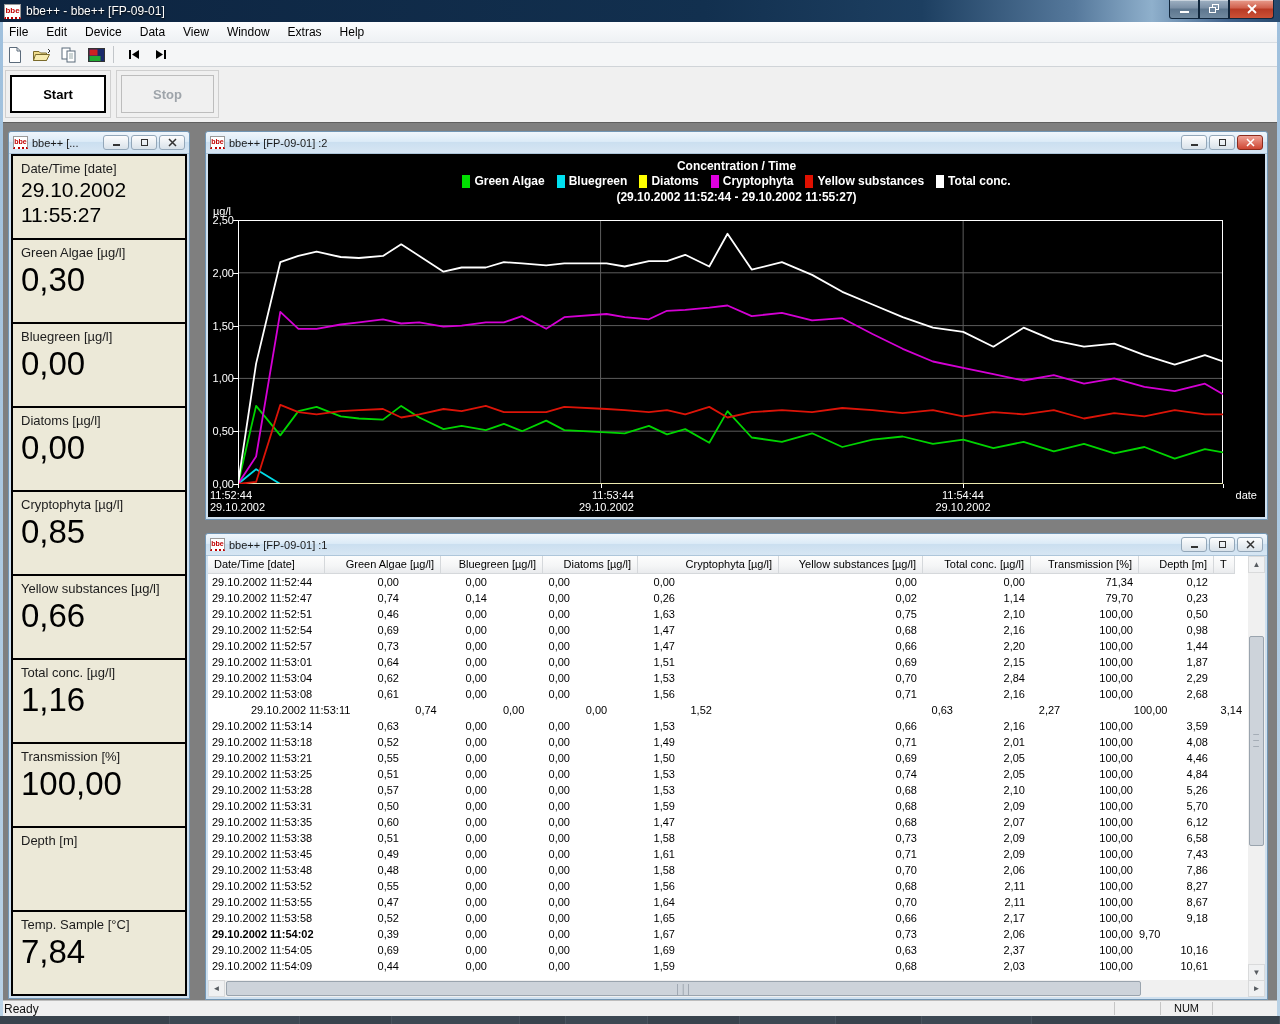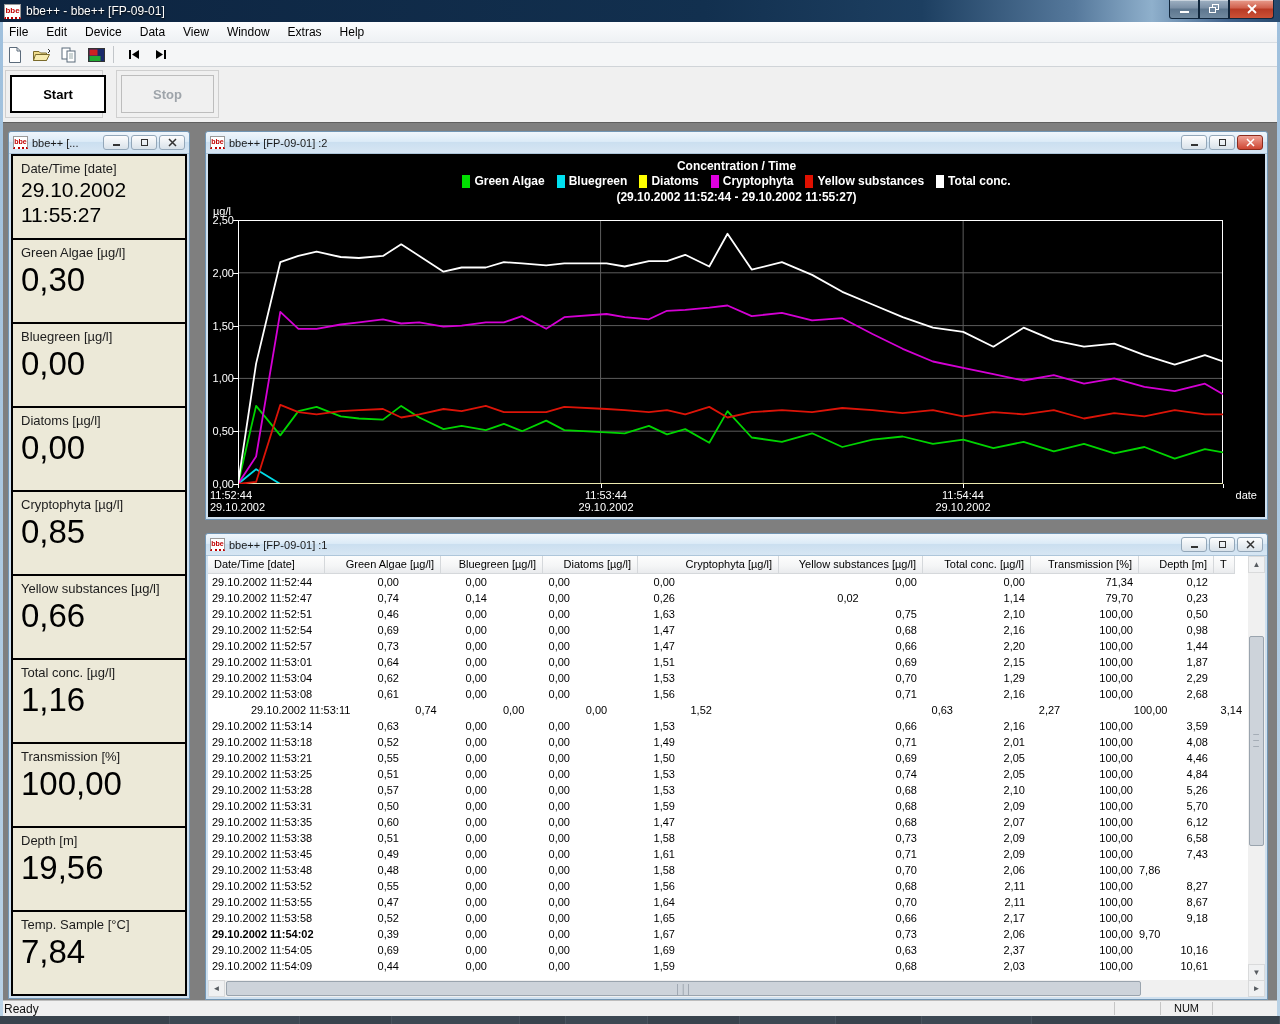"Start" #start-frame { width: 98px -> 106px }
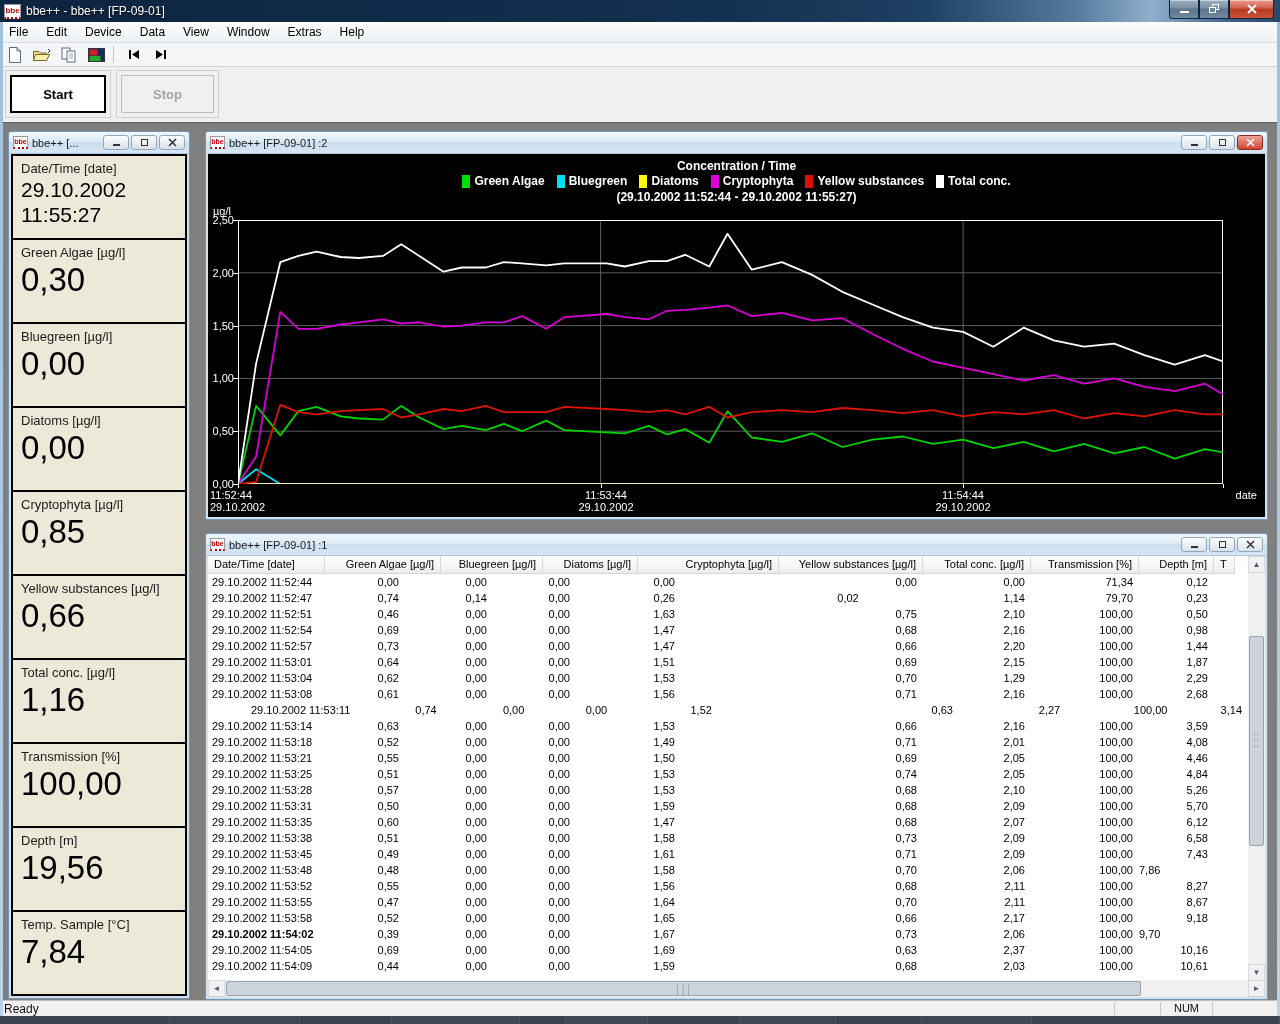"11:53:44" div.xtick-label { left: 346px -> 322px; text-align: center -> right }
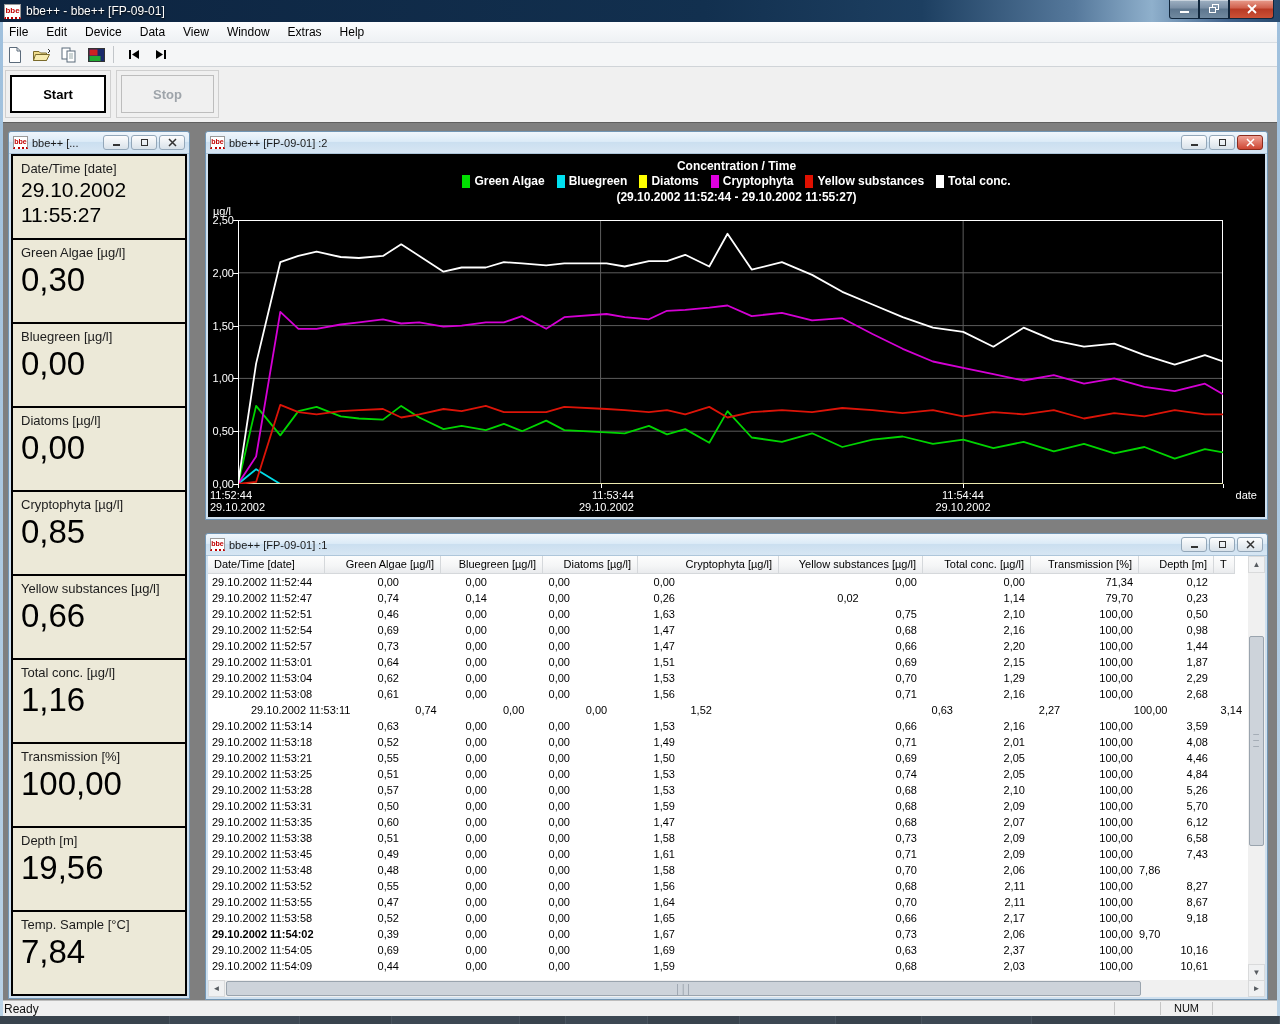"0,02" div.td { text-align: center -> right }
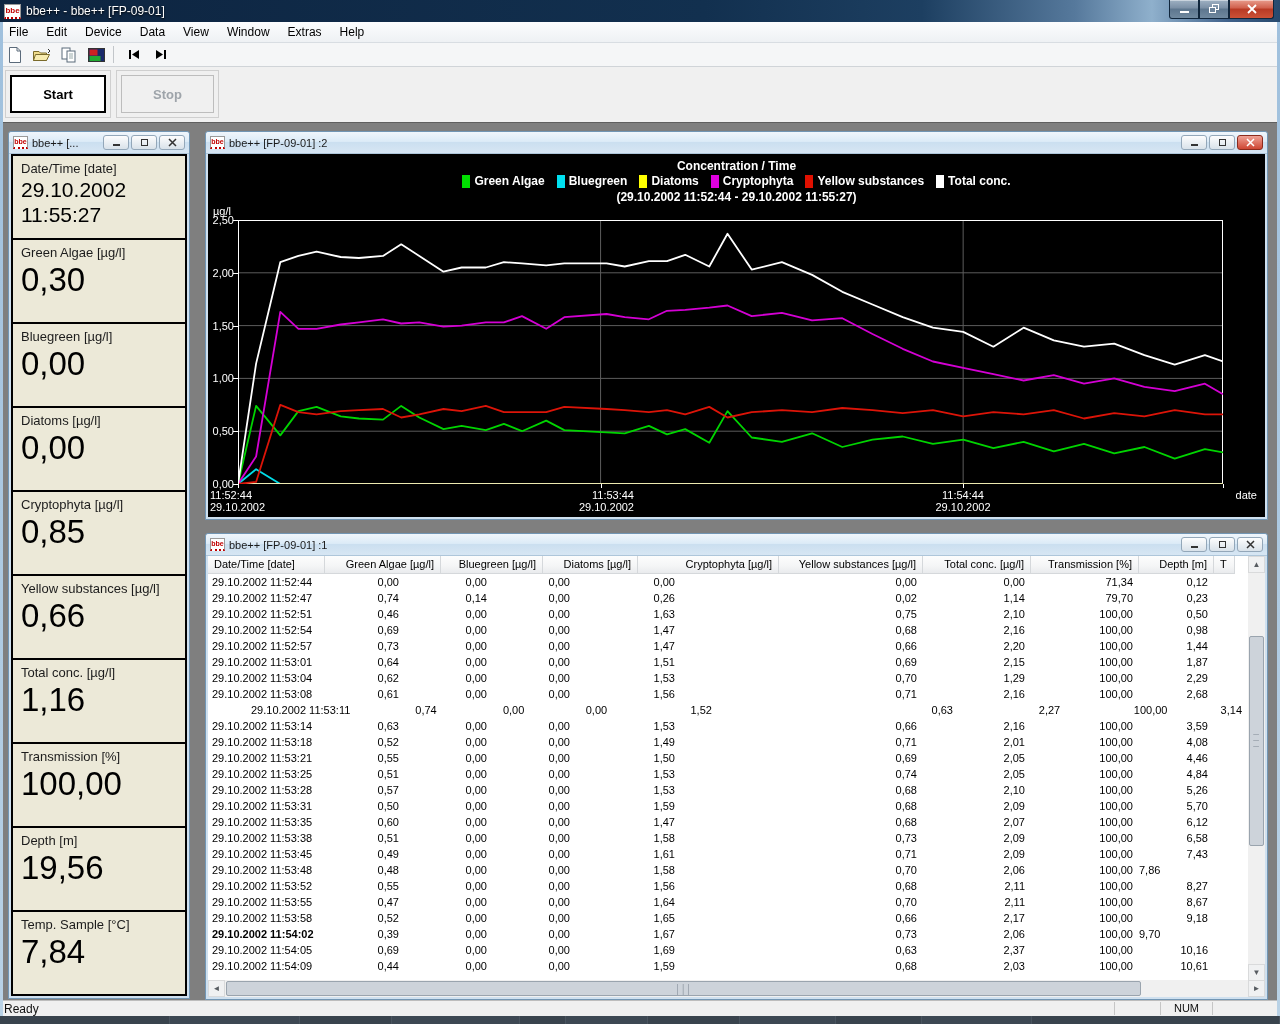"1,29" div.td { text: 1,29 -> 2,84 }
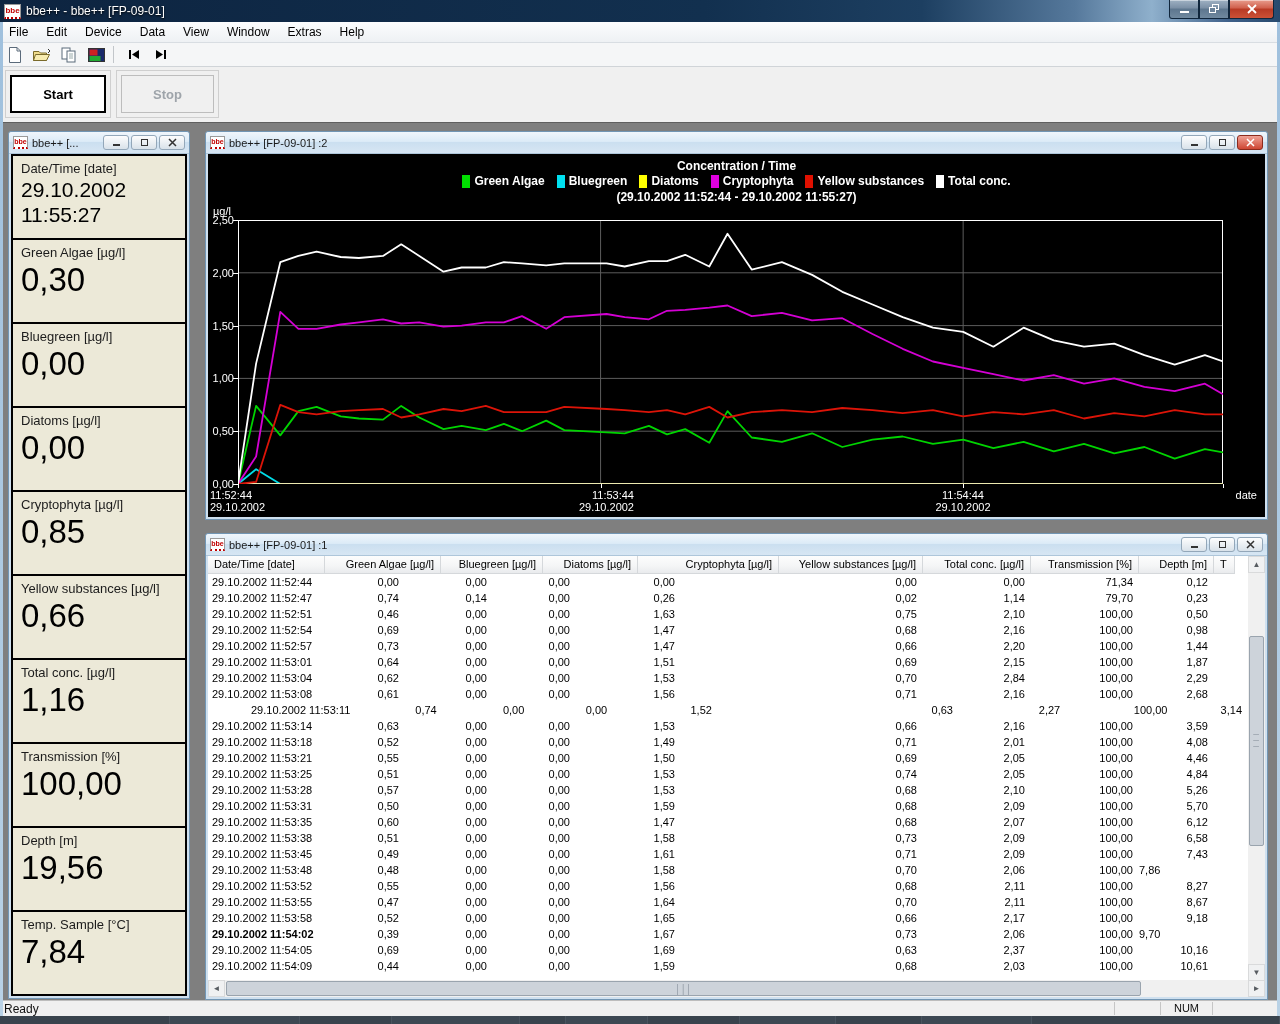"19,56" div.vbig { html: <div>19,56</div> -> none }
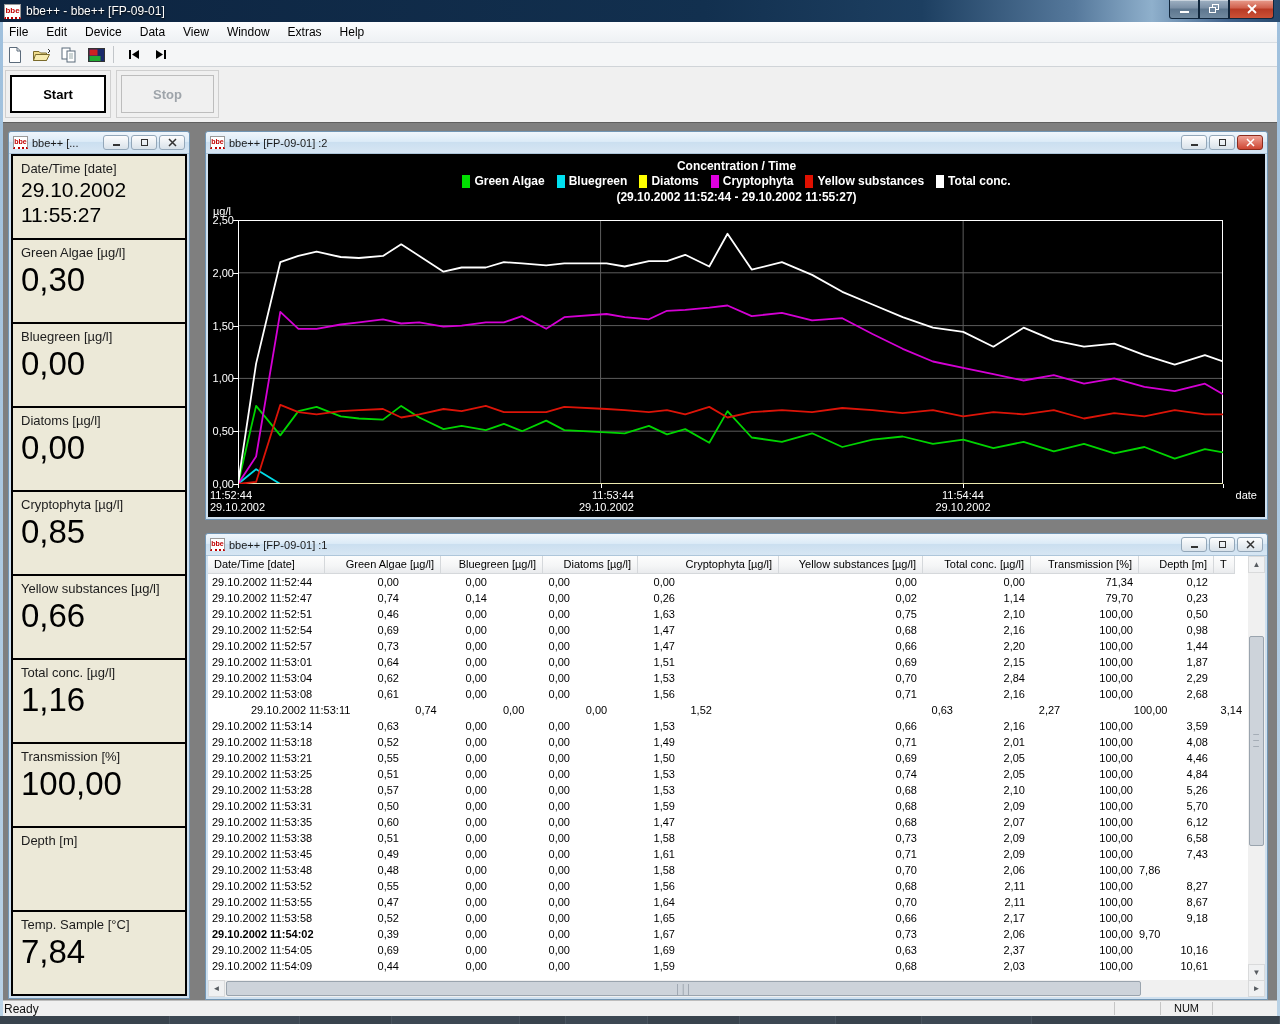"7,86" div.td { text-align: none -> right }
